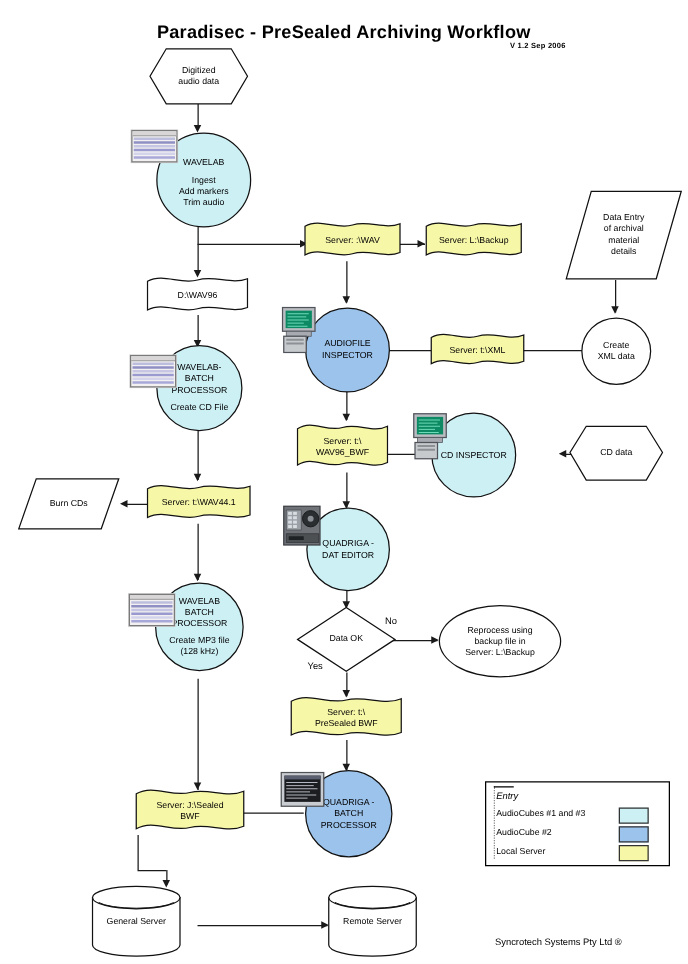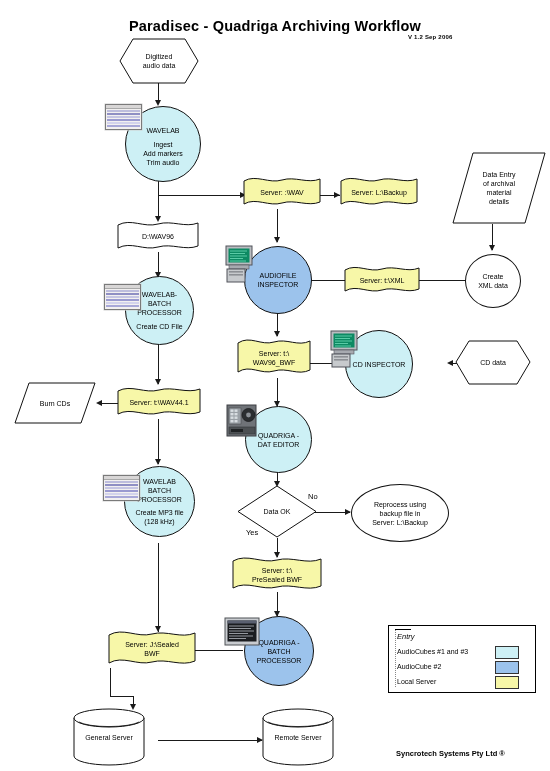"Paradisec - Quadriga Archiving Workflow" div.abs { text: Quadriga -> PreSealed }
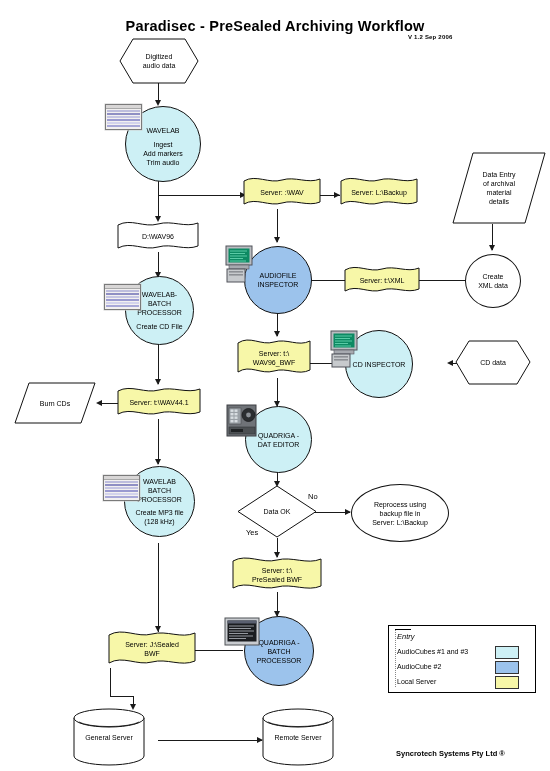"Syncrotech Systems Pty Ltd ®" #footer { font-weight: bold -> none }
